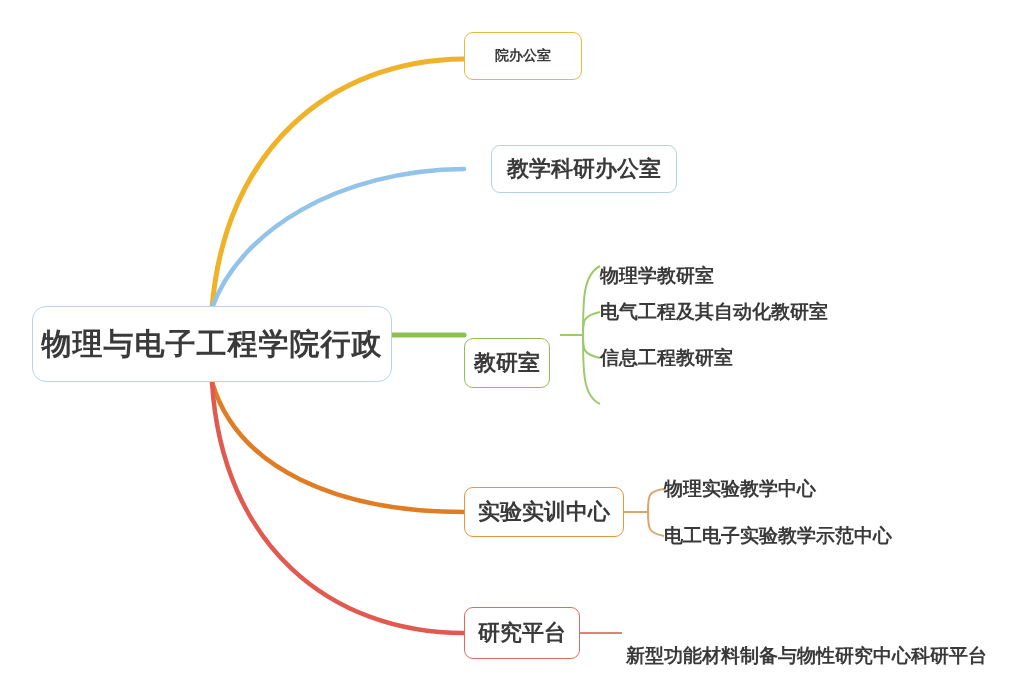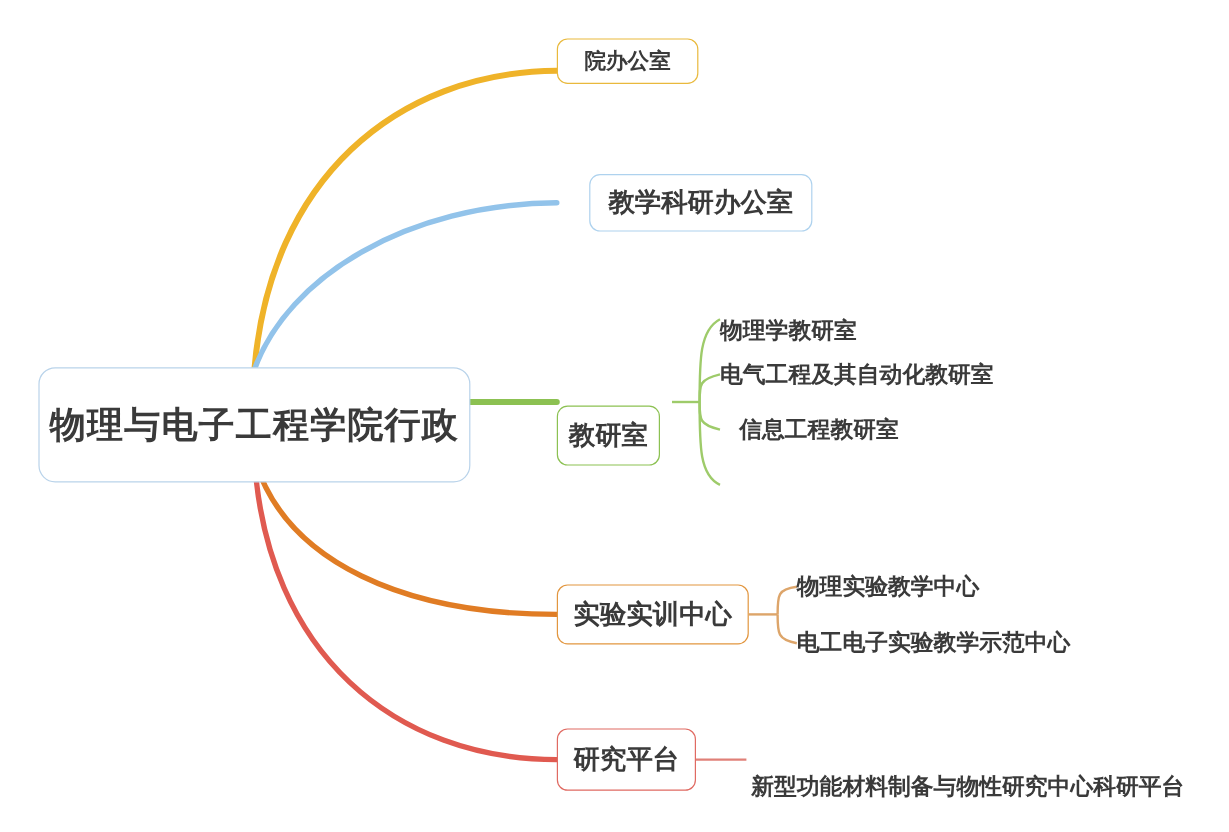"院办公室" .node-b1 { font-size: 18px -> 14px; height: 38px -> 48px }
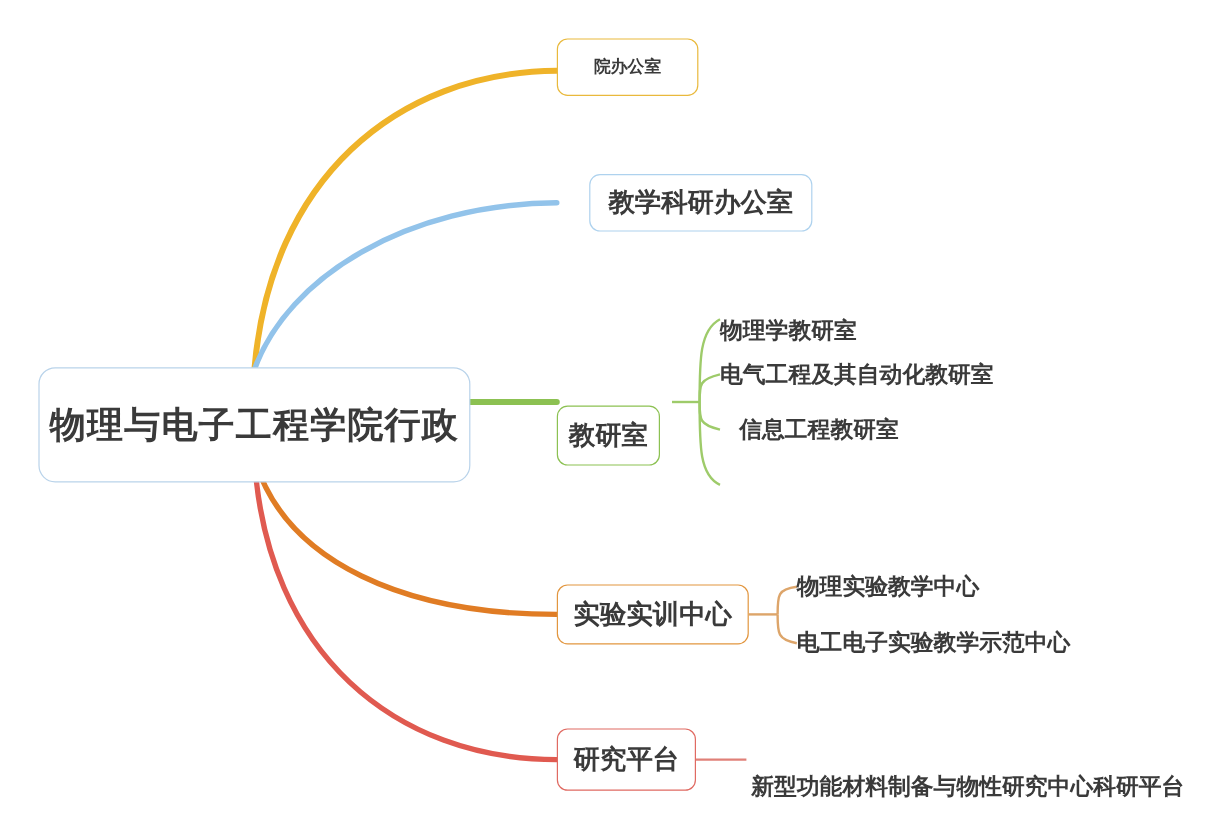"物理与电子工程学院行政" .node-root { height: 96px -> 76px }
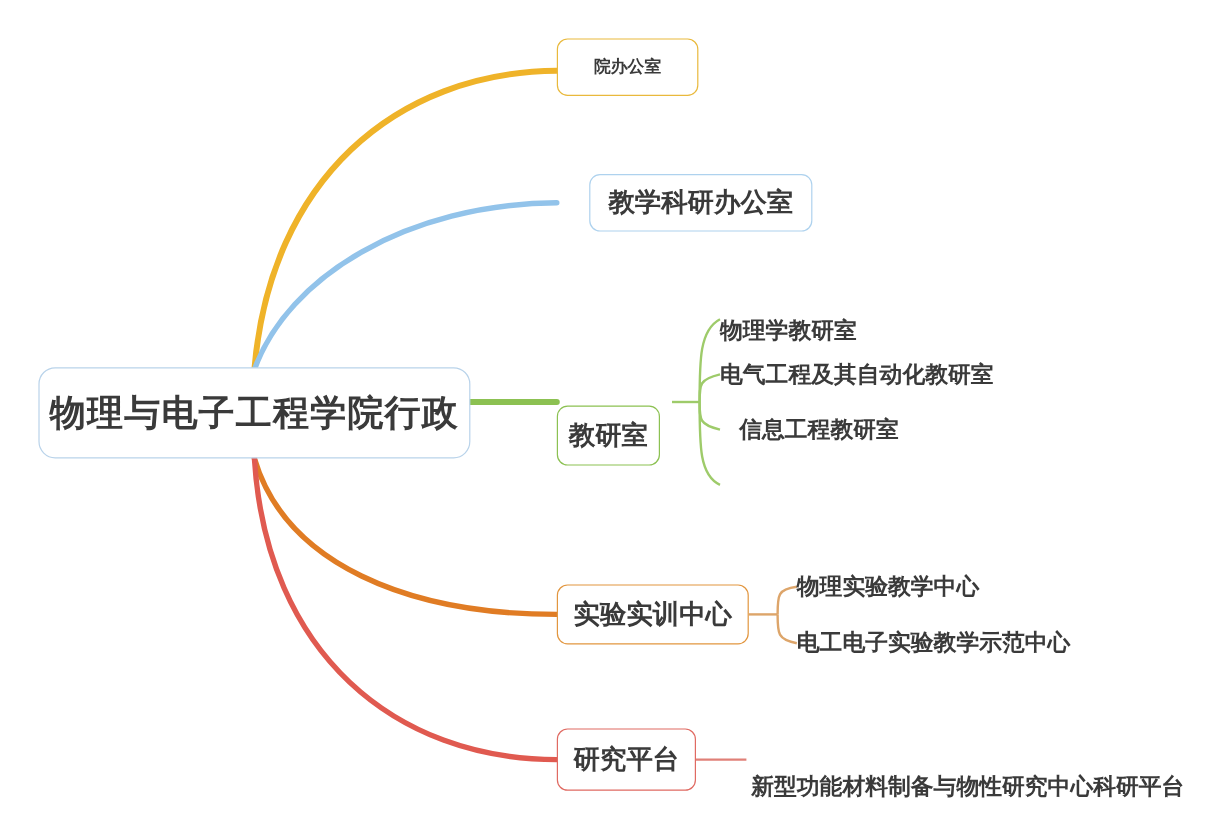"信息工程教研室" div.leaf { margin-left: 16px -> none }
